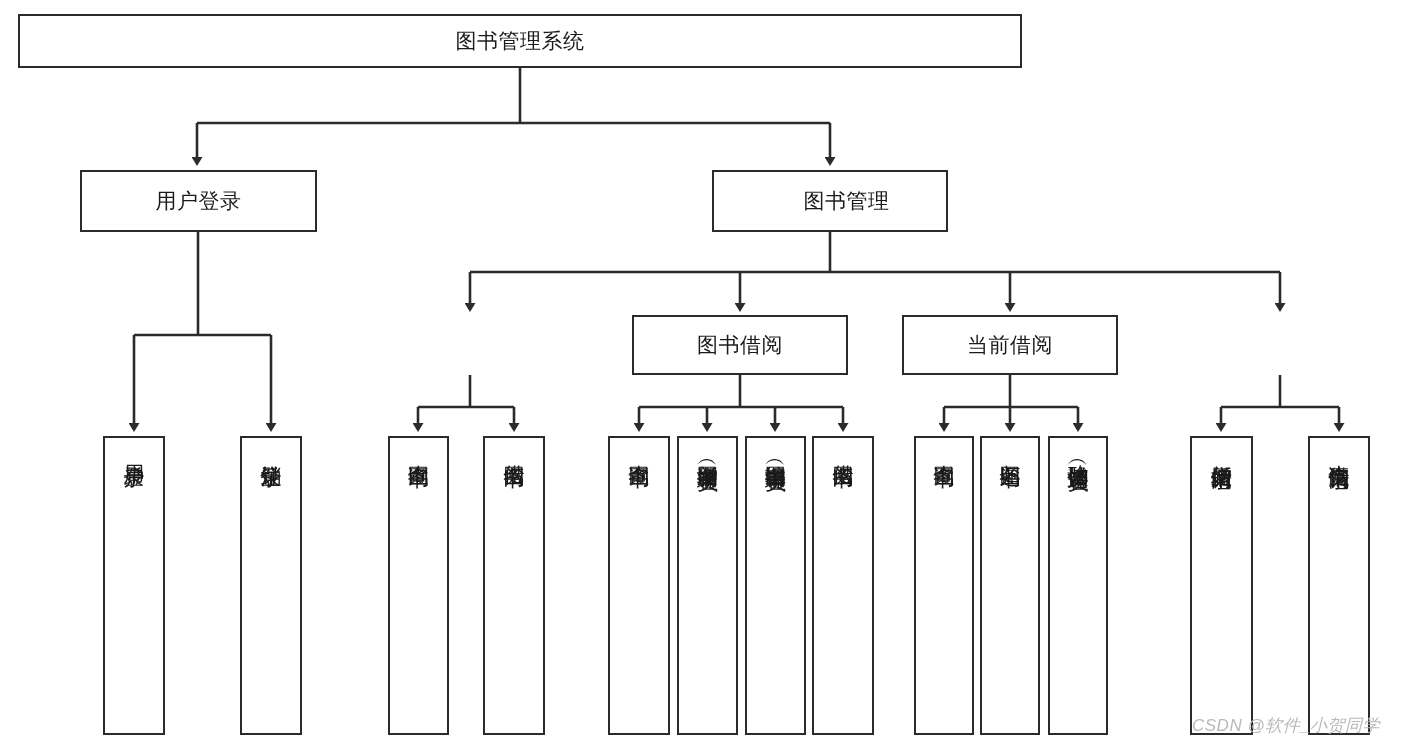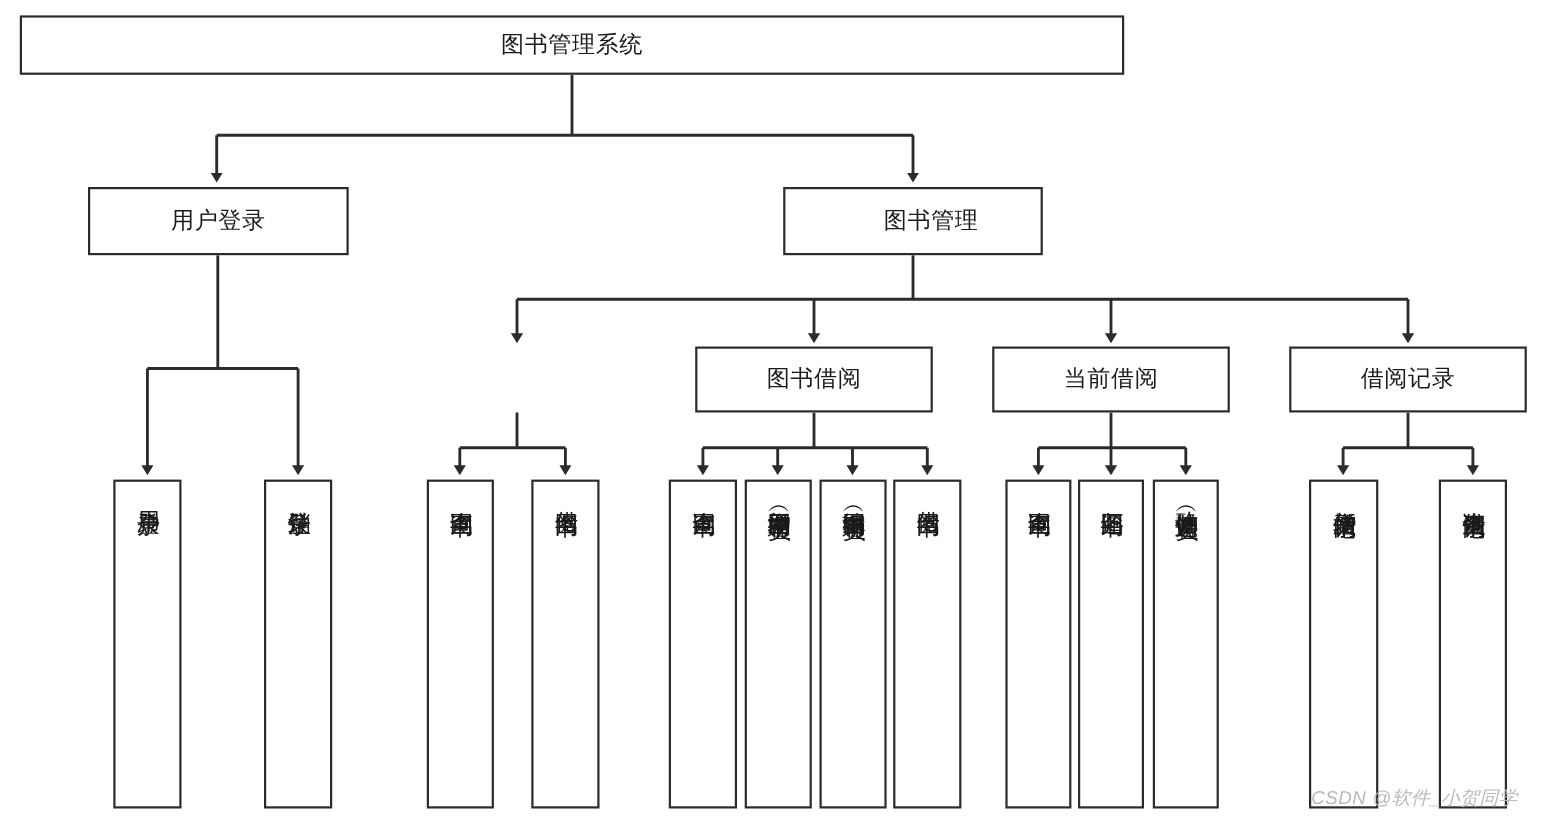"图书管理系统" .node .label { font-family: none -> Liberation Serif, serif }
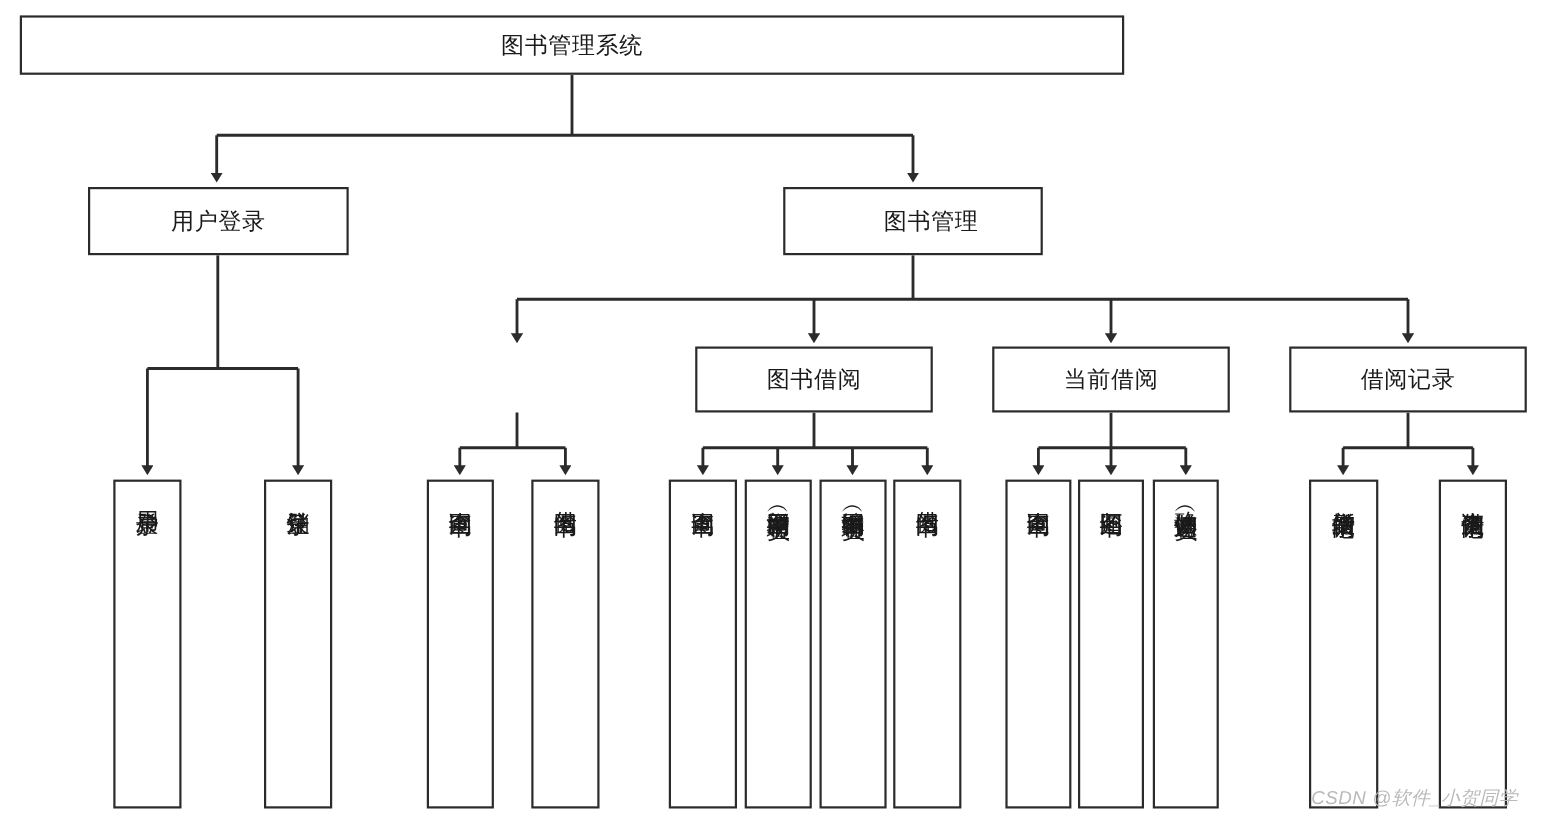"借阅记录" div.node { html: <div> <span>借阅记录</span> </div> -> none }
